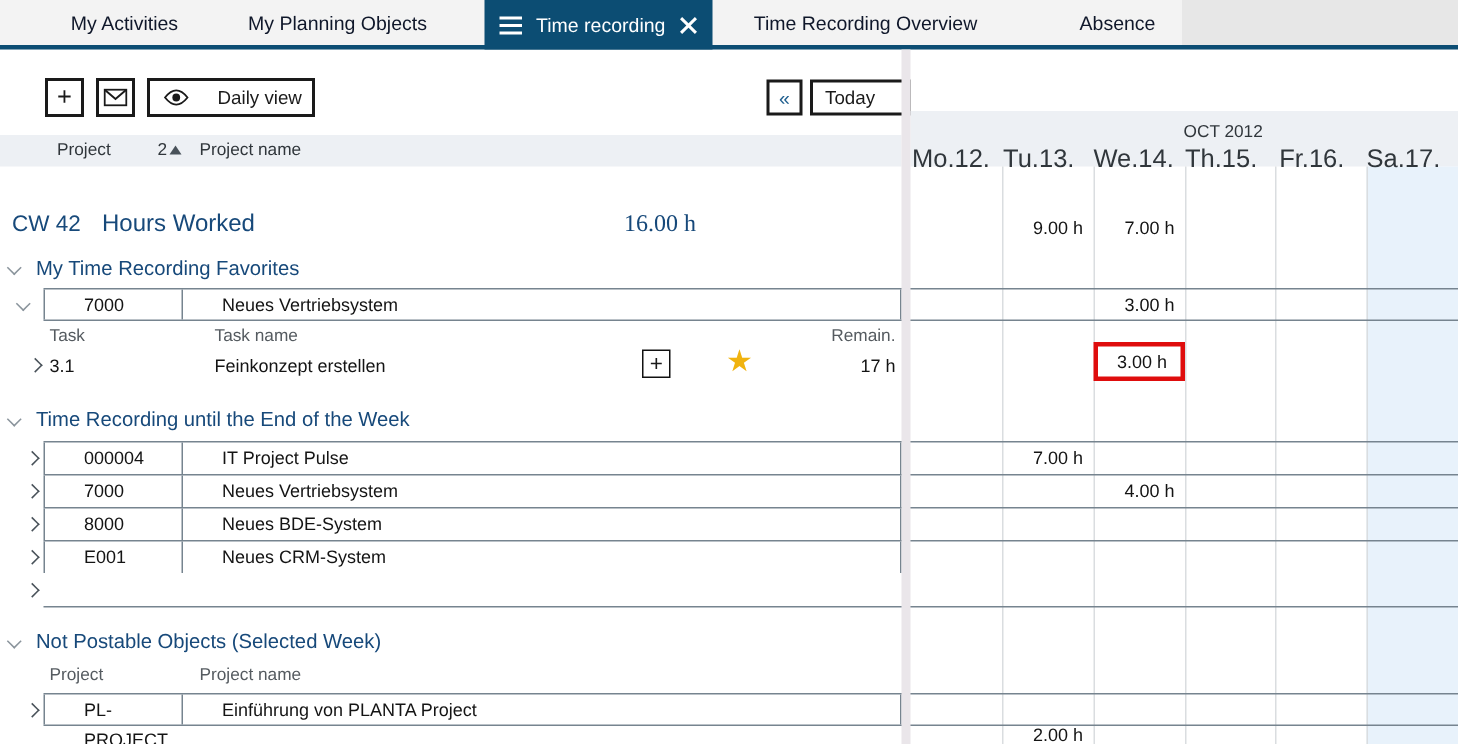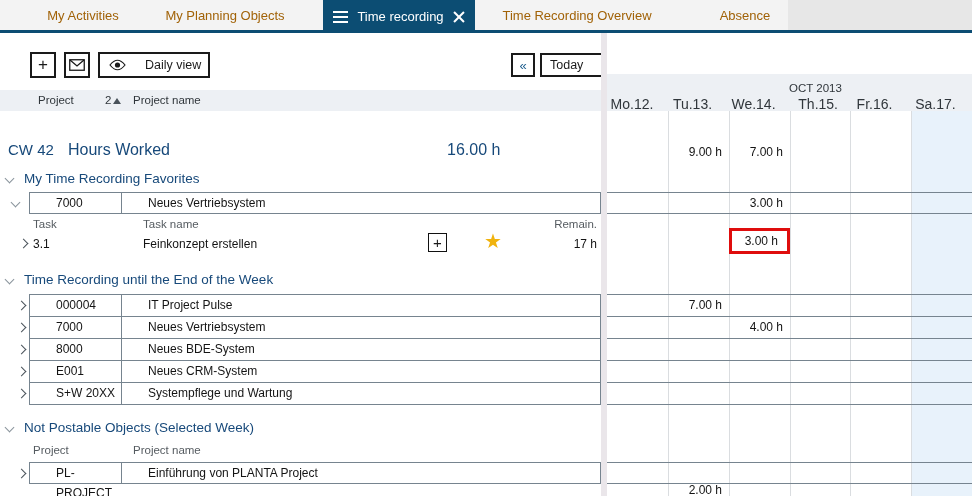"My Activities" .tab { color: #a16207 -> #0f172a }
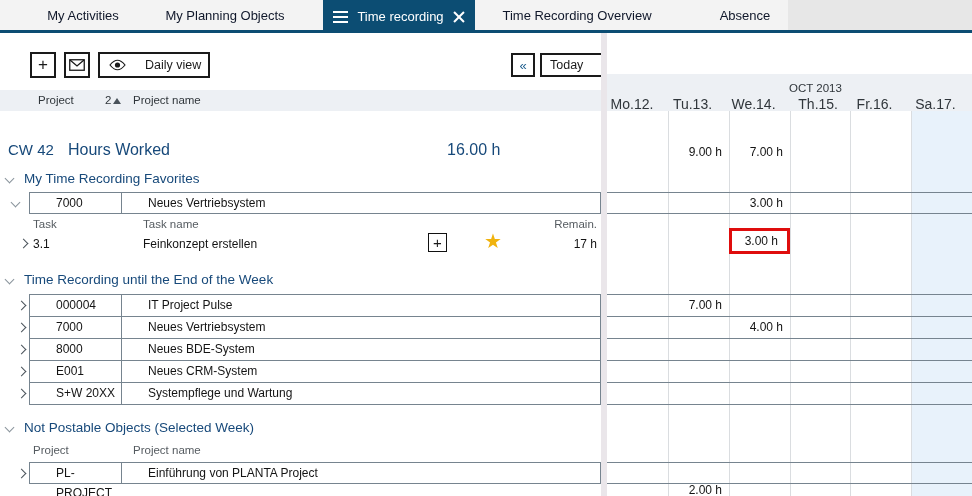"OCT 2013" div.month-label { text: 2013 -> 2012 }
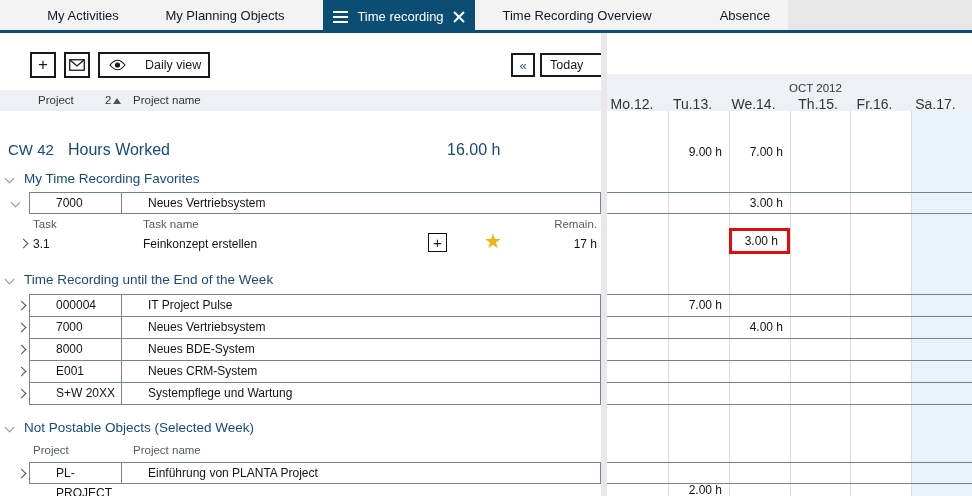"Mo.12." .day-label { font-size: 14px -> 17px }
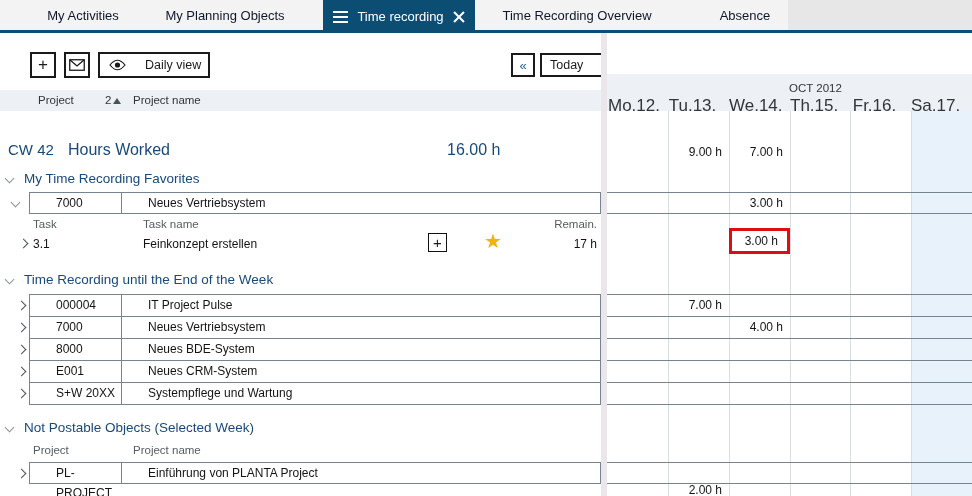"16.00 h" div.hw-label { font-family: none -> Liberation Serif, serif; left: 447px -> 416px }
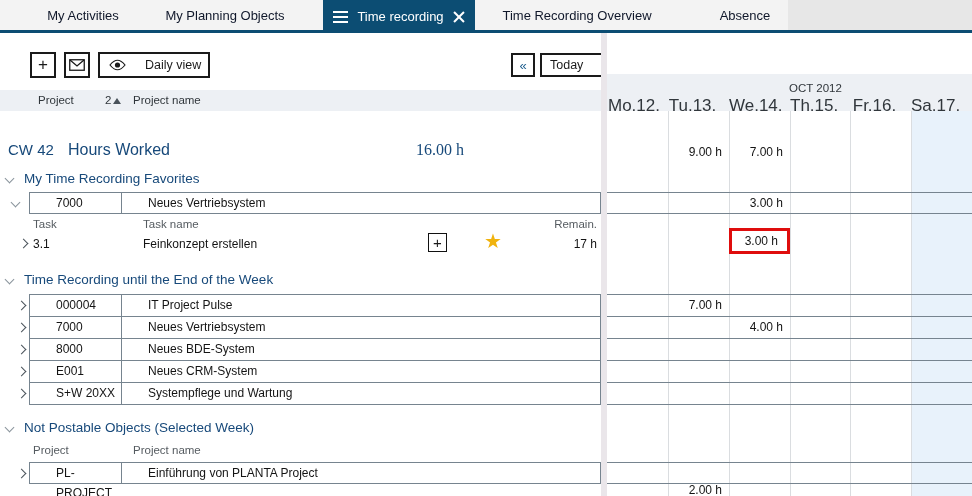"S+W 20XX" div.drow { html: <div> <div> <span>S+W 20XX</span> </div> <div> <span>Systempflege und Wartung</span> </div> </div> -> none }
